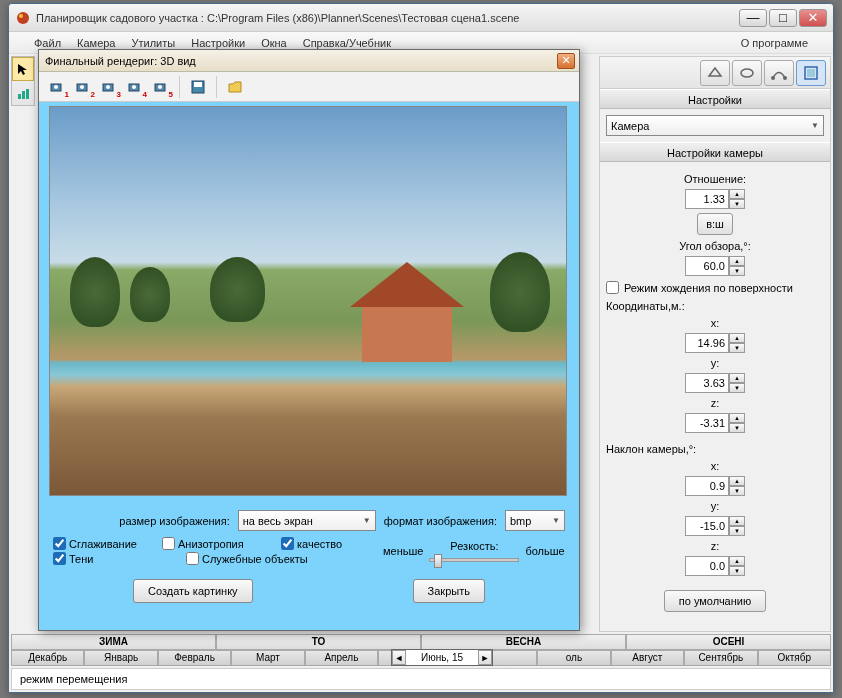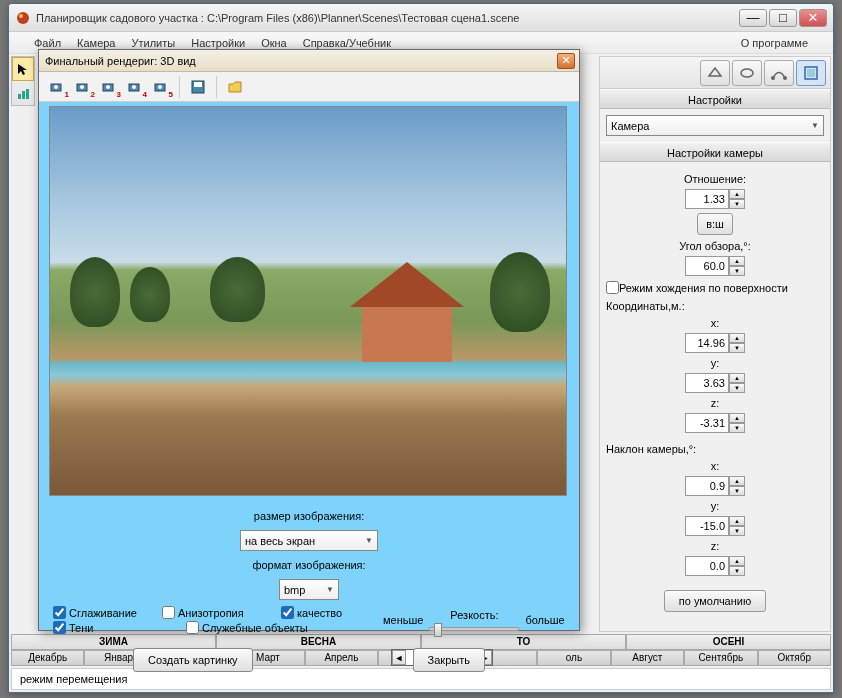"Режим хождения по поверхности" .checkbox-row { gap: none -> 5px }
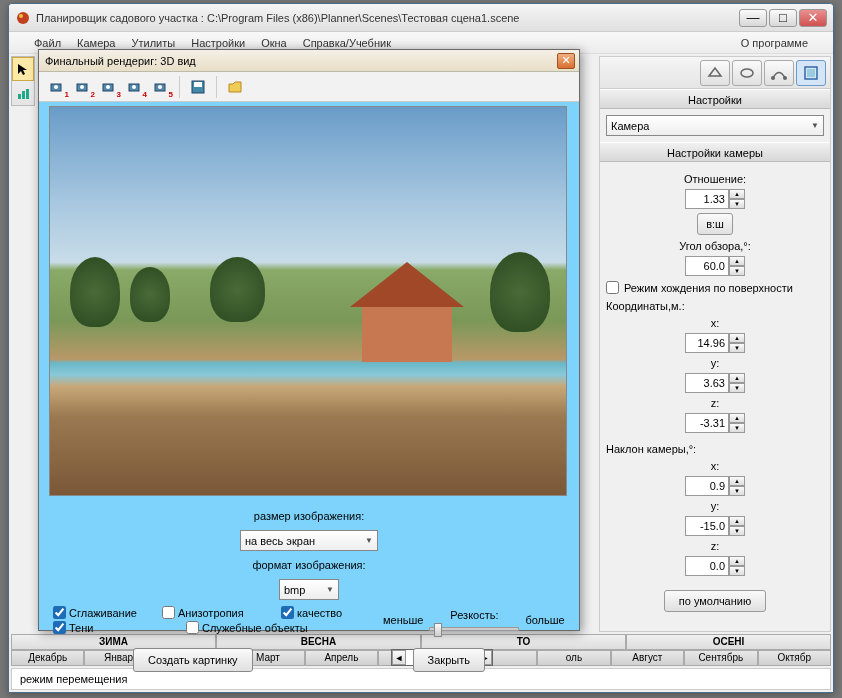"размер изображения:" div.ctrl-row { flex-direction: column -> none }
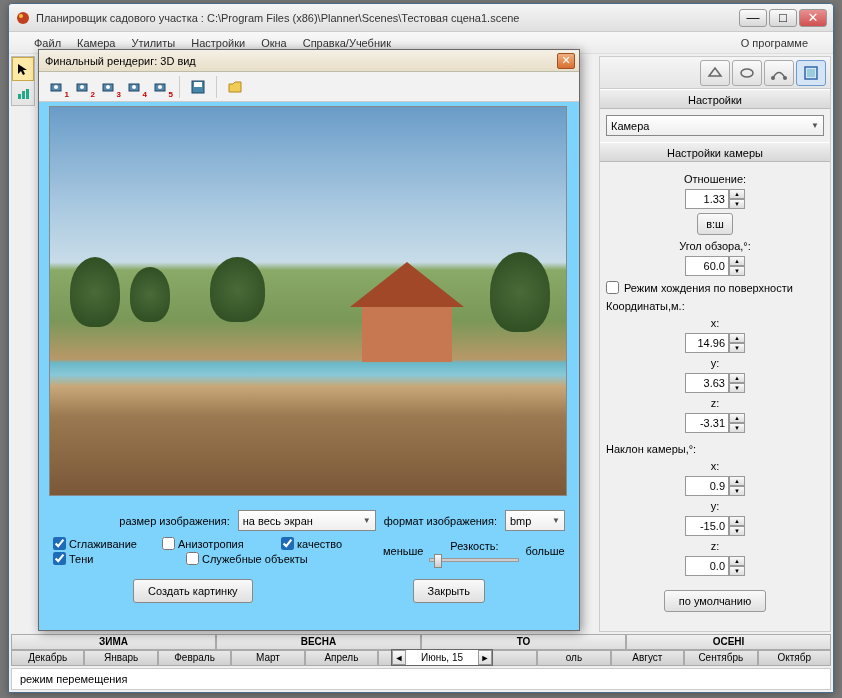"ВЕСНА" div.season { order: before "ТО" -> after "ТО" }
